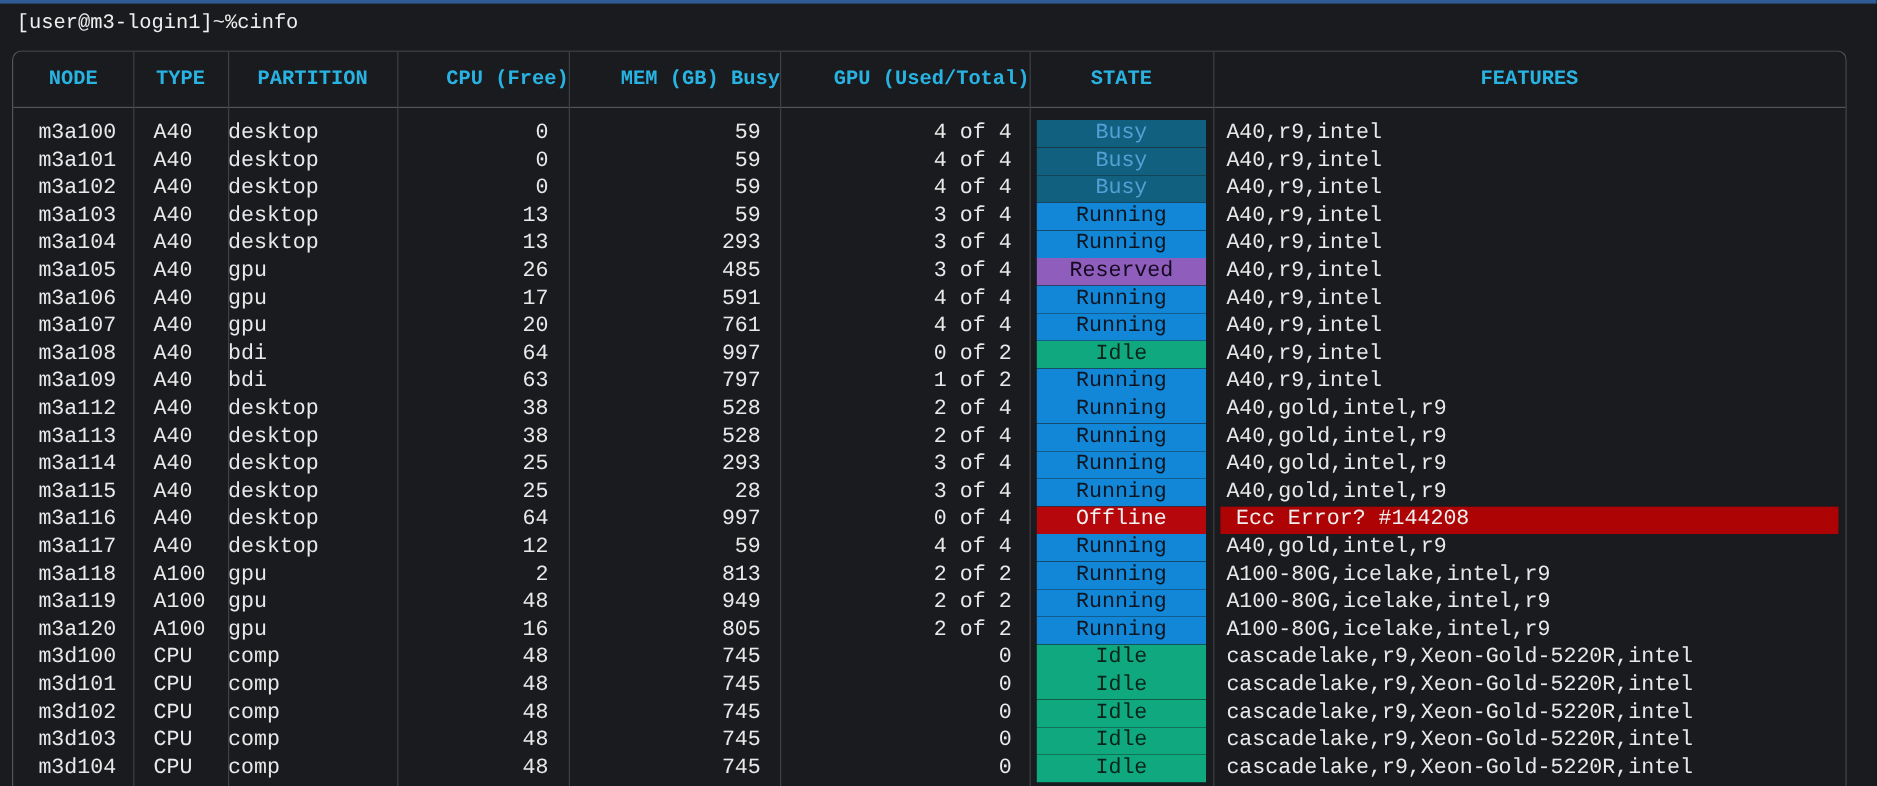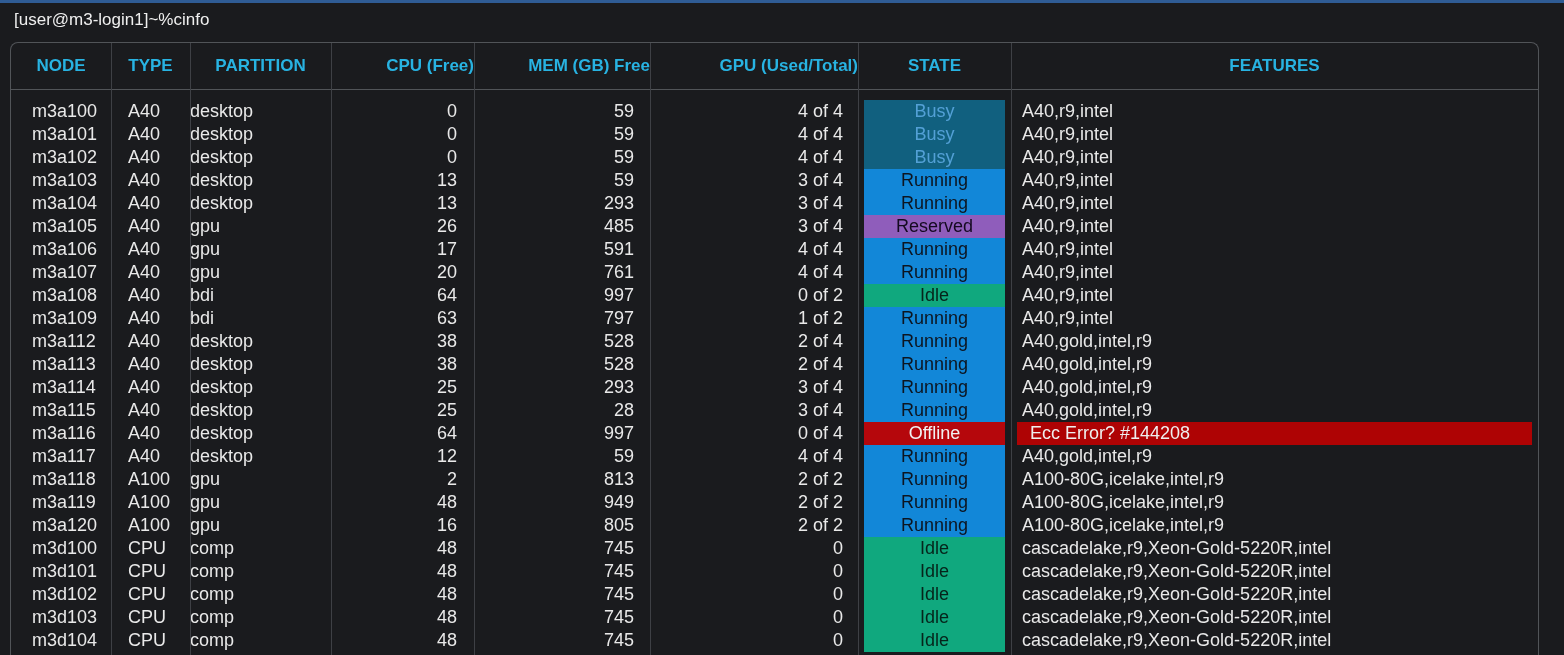"[user@m3-login1]~%cinfo" .screen { font-family: Liberation Sans, sans-serif -> Liberation Mono, monospace }
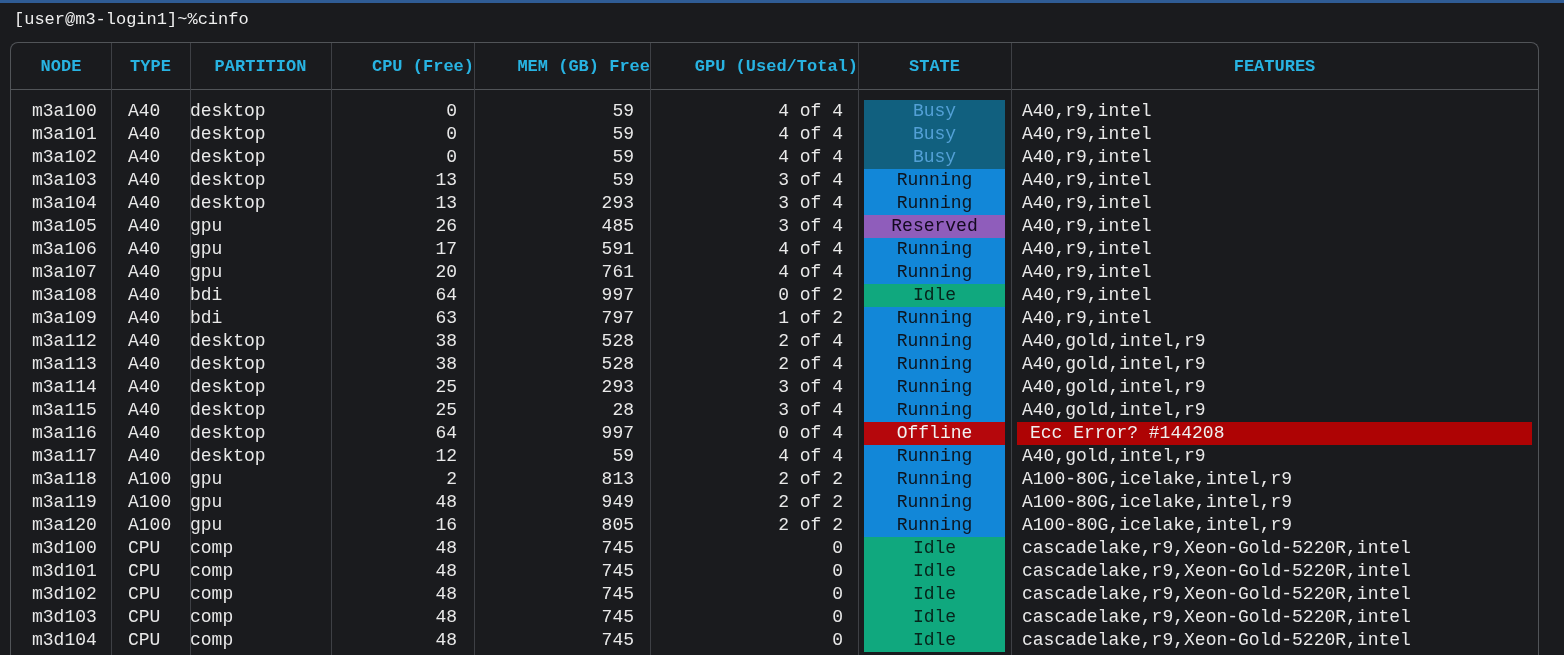"MEM (GB) Free" div.th { text: Free -> Busy }
